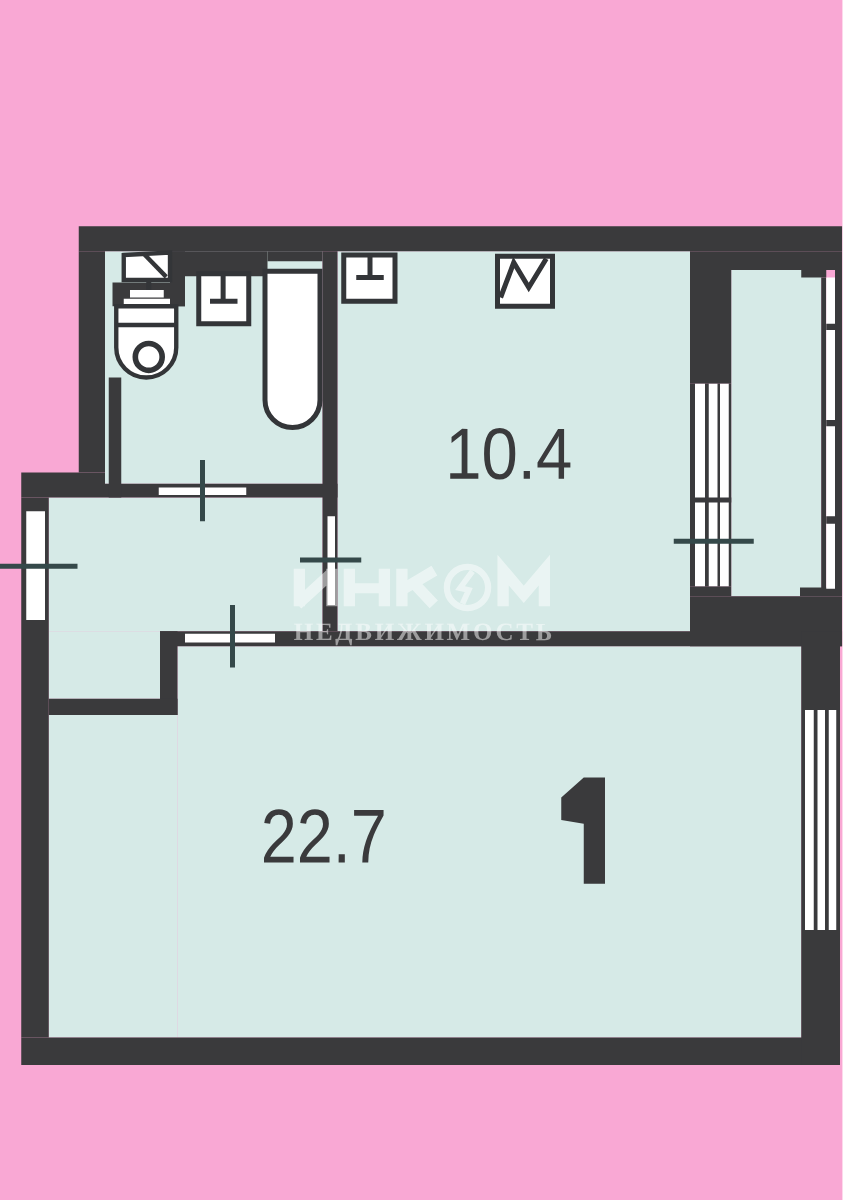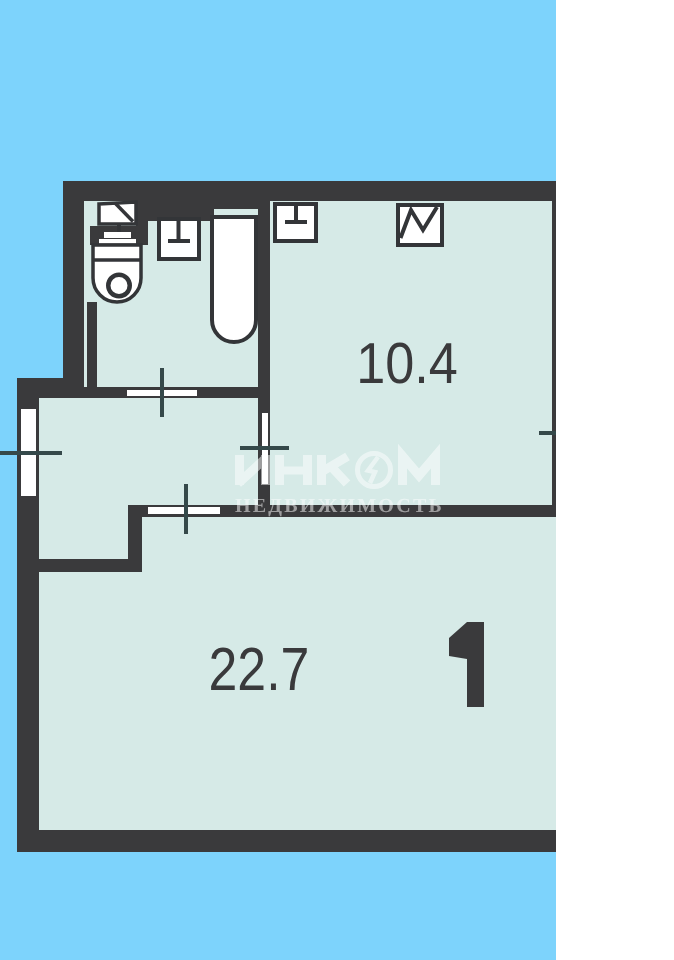"10.4" .page { background: #7dd3fc -> #f9a8d4; width: 556px -> 674px }
